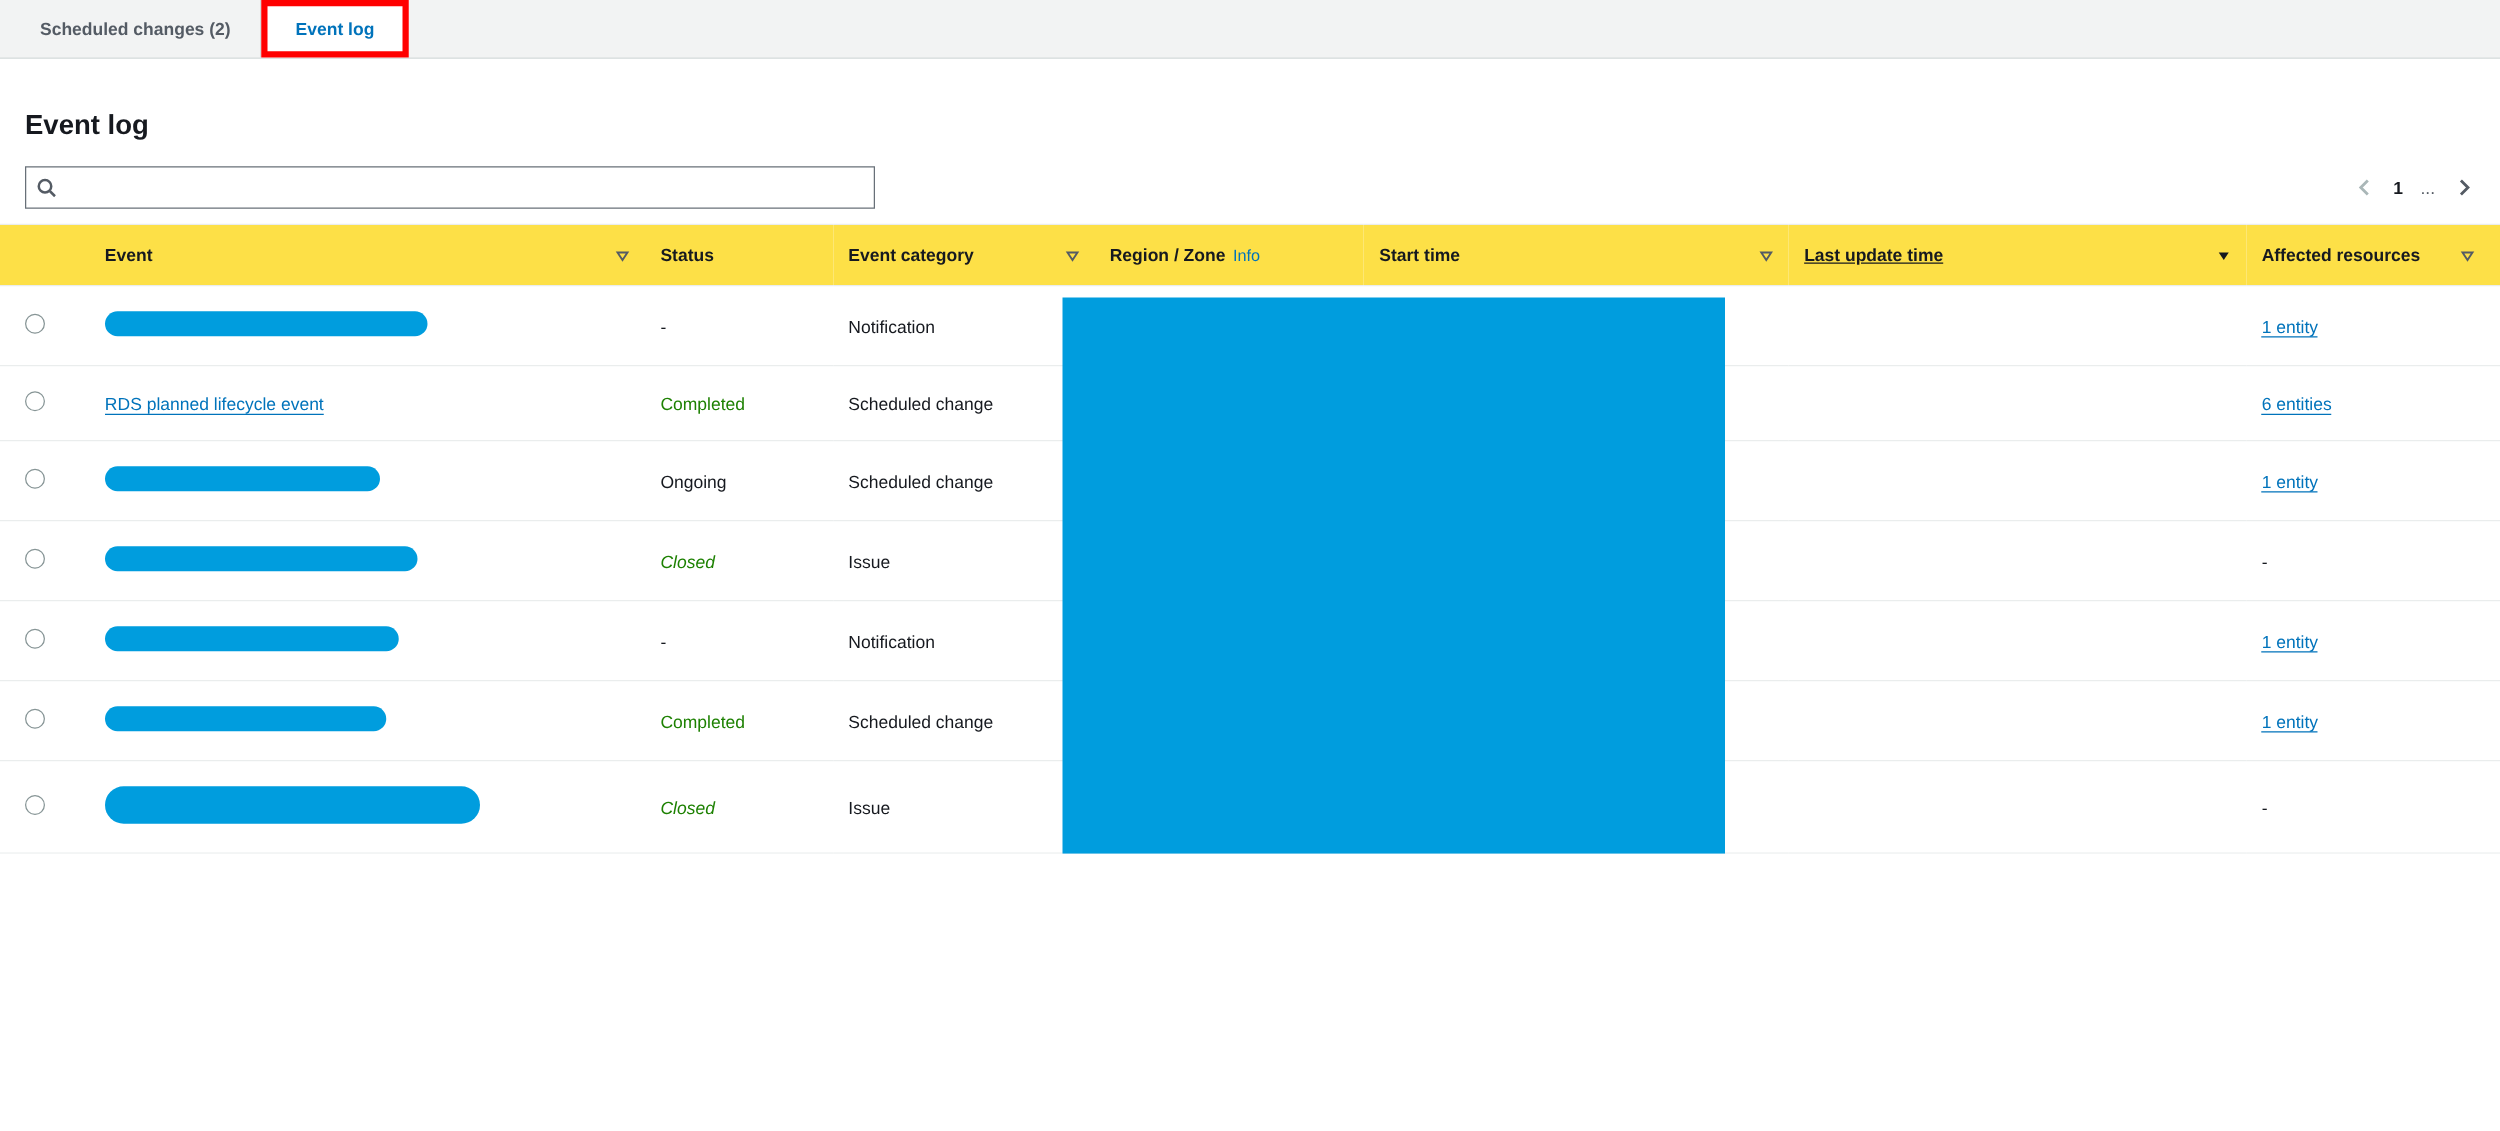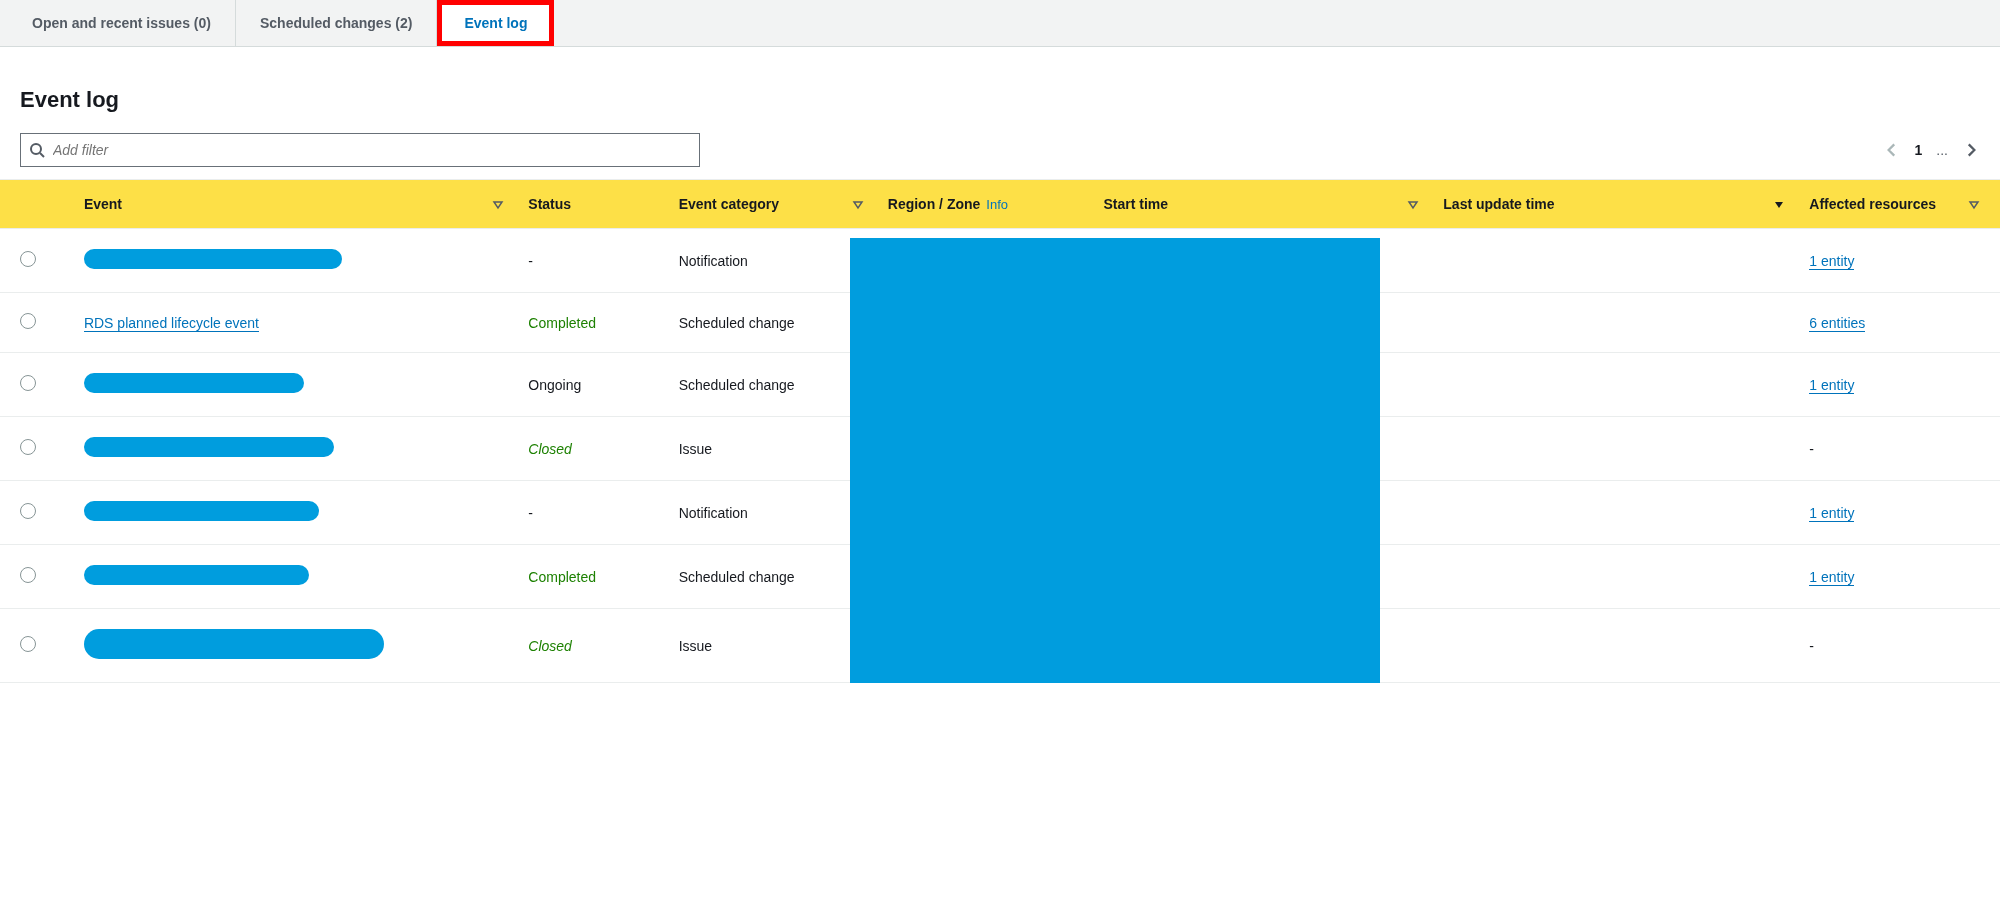"Open and recent issues (0)" div.tab { html: <div>Open and recent issues (0)</div> -> none }
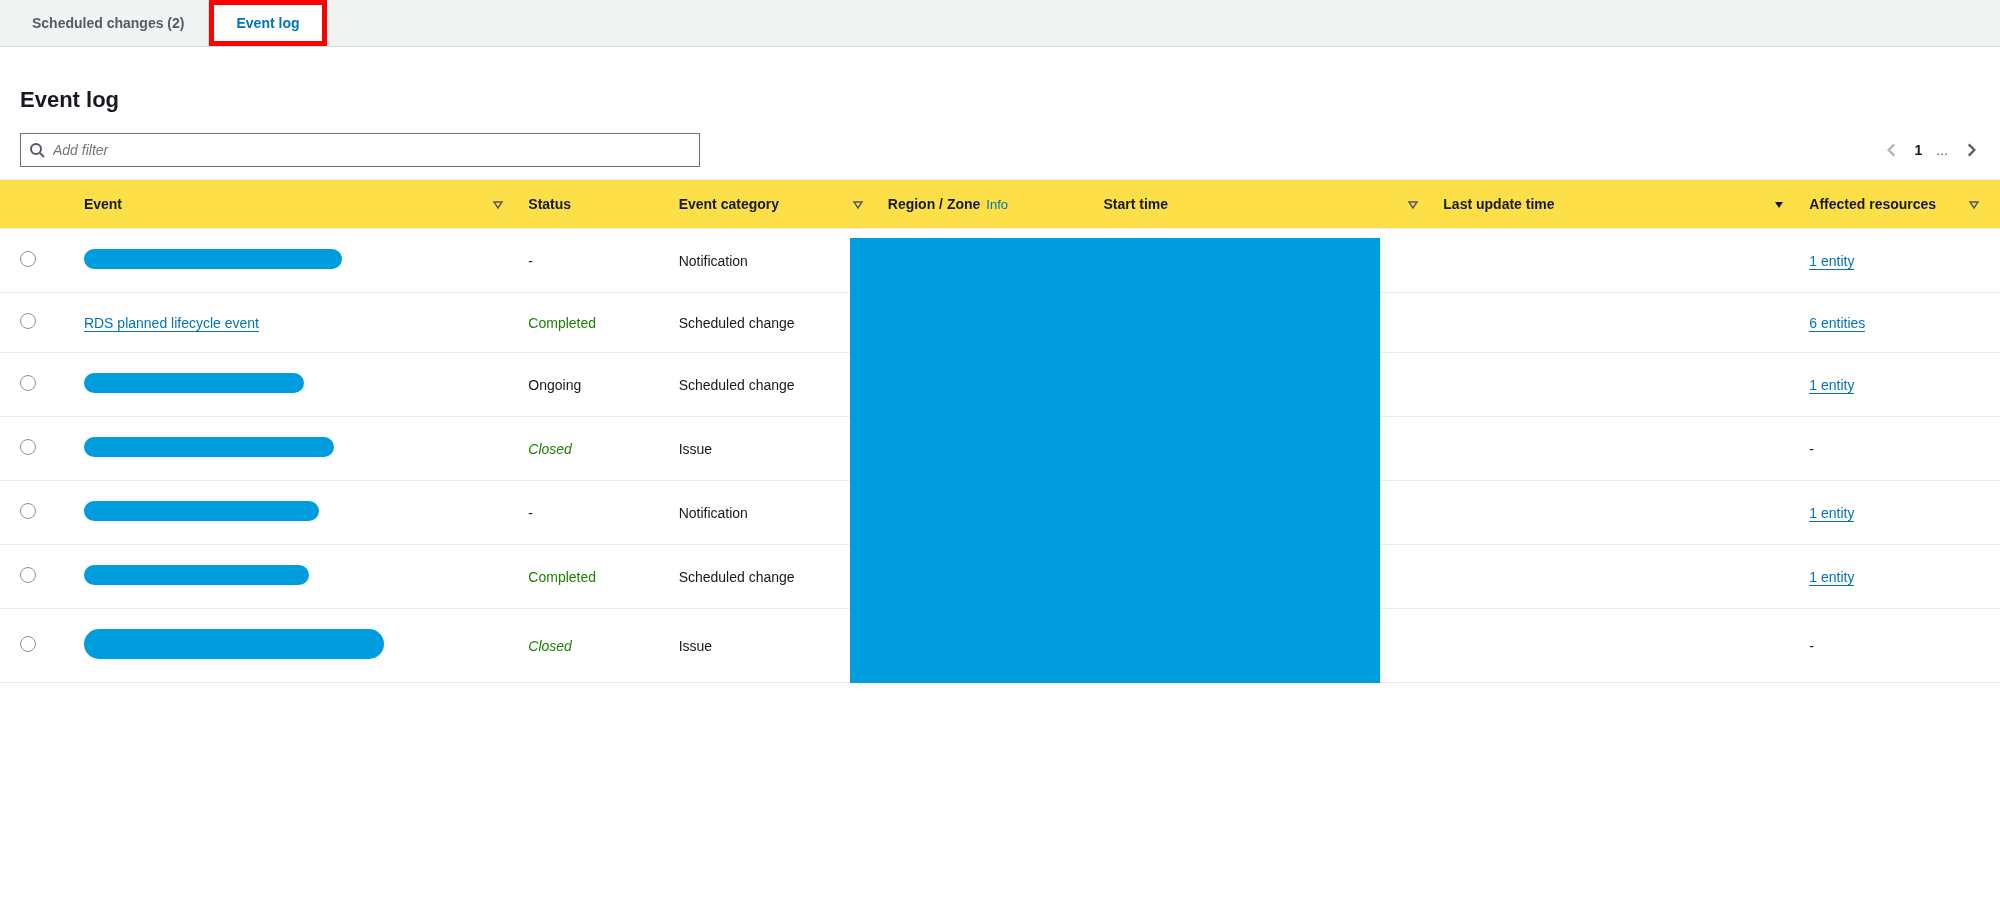"Add filter" input.search-input { html: <input> -> none }
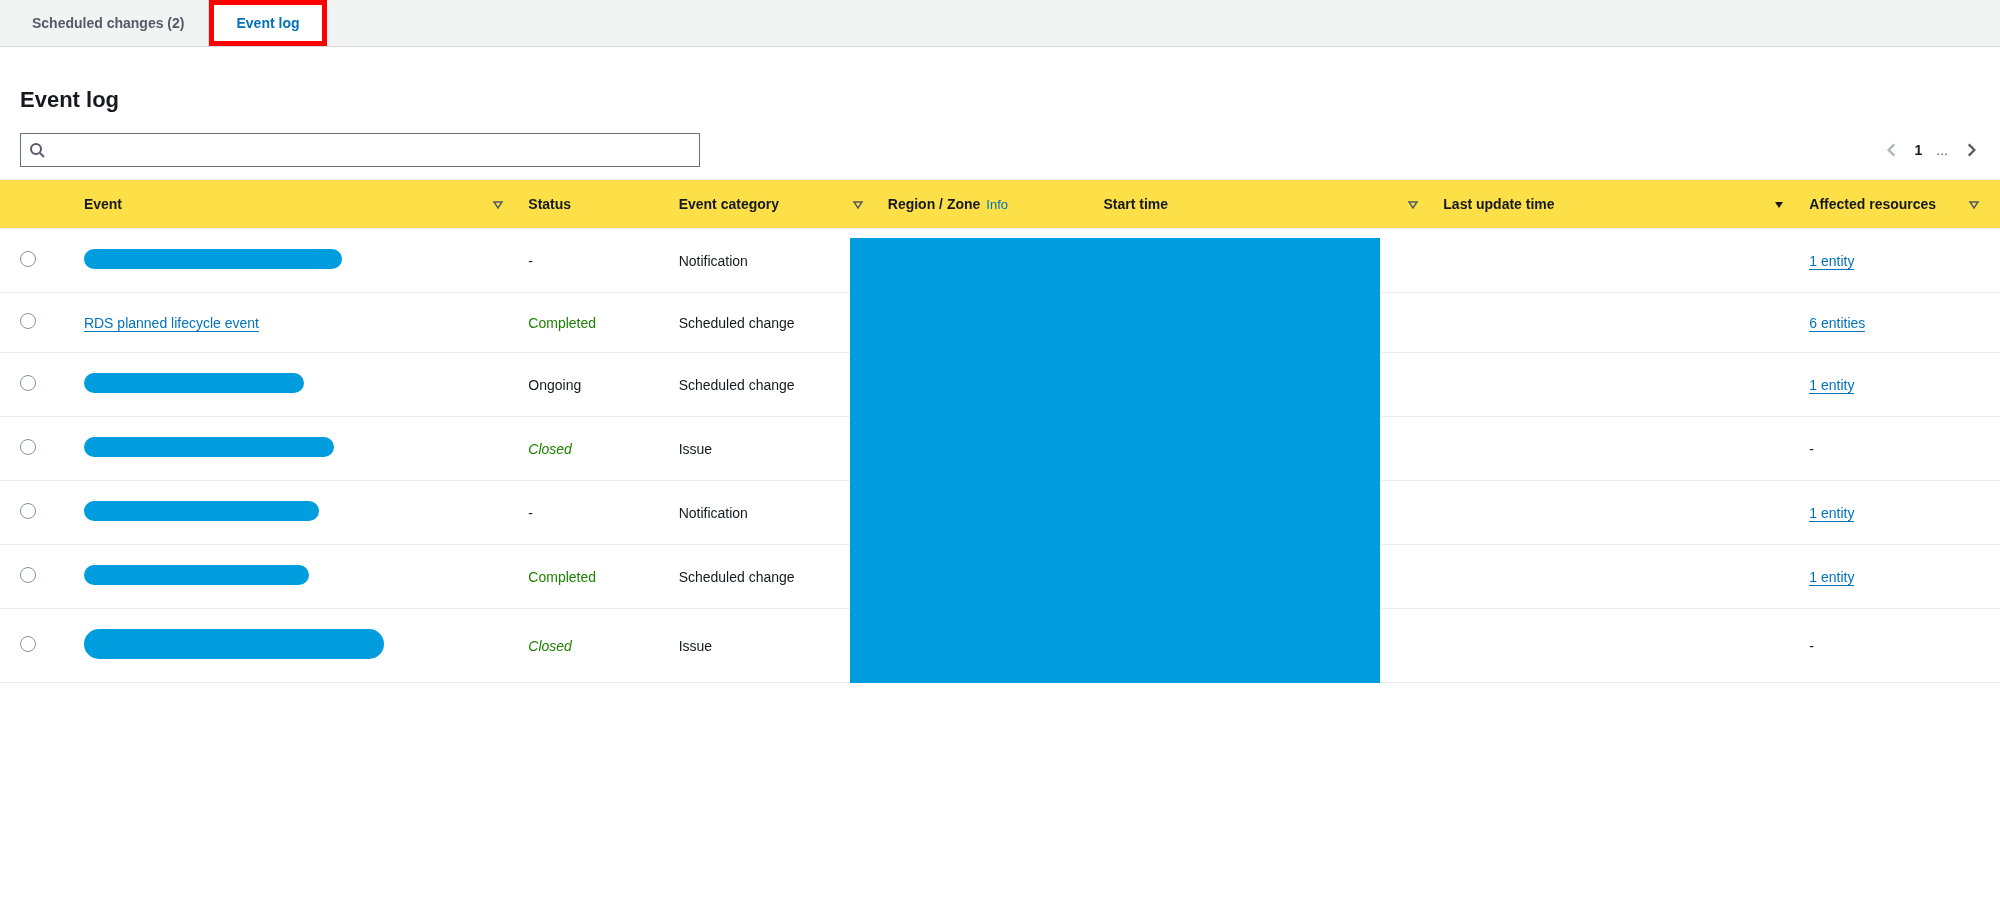"Last update time" .col-last { text-decoration: none -> underline }
